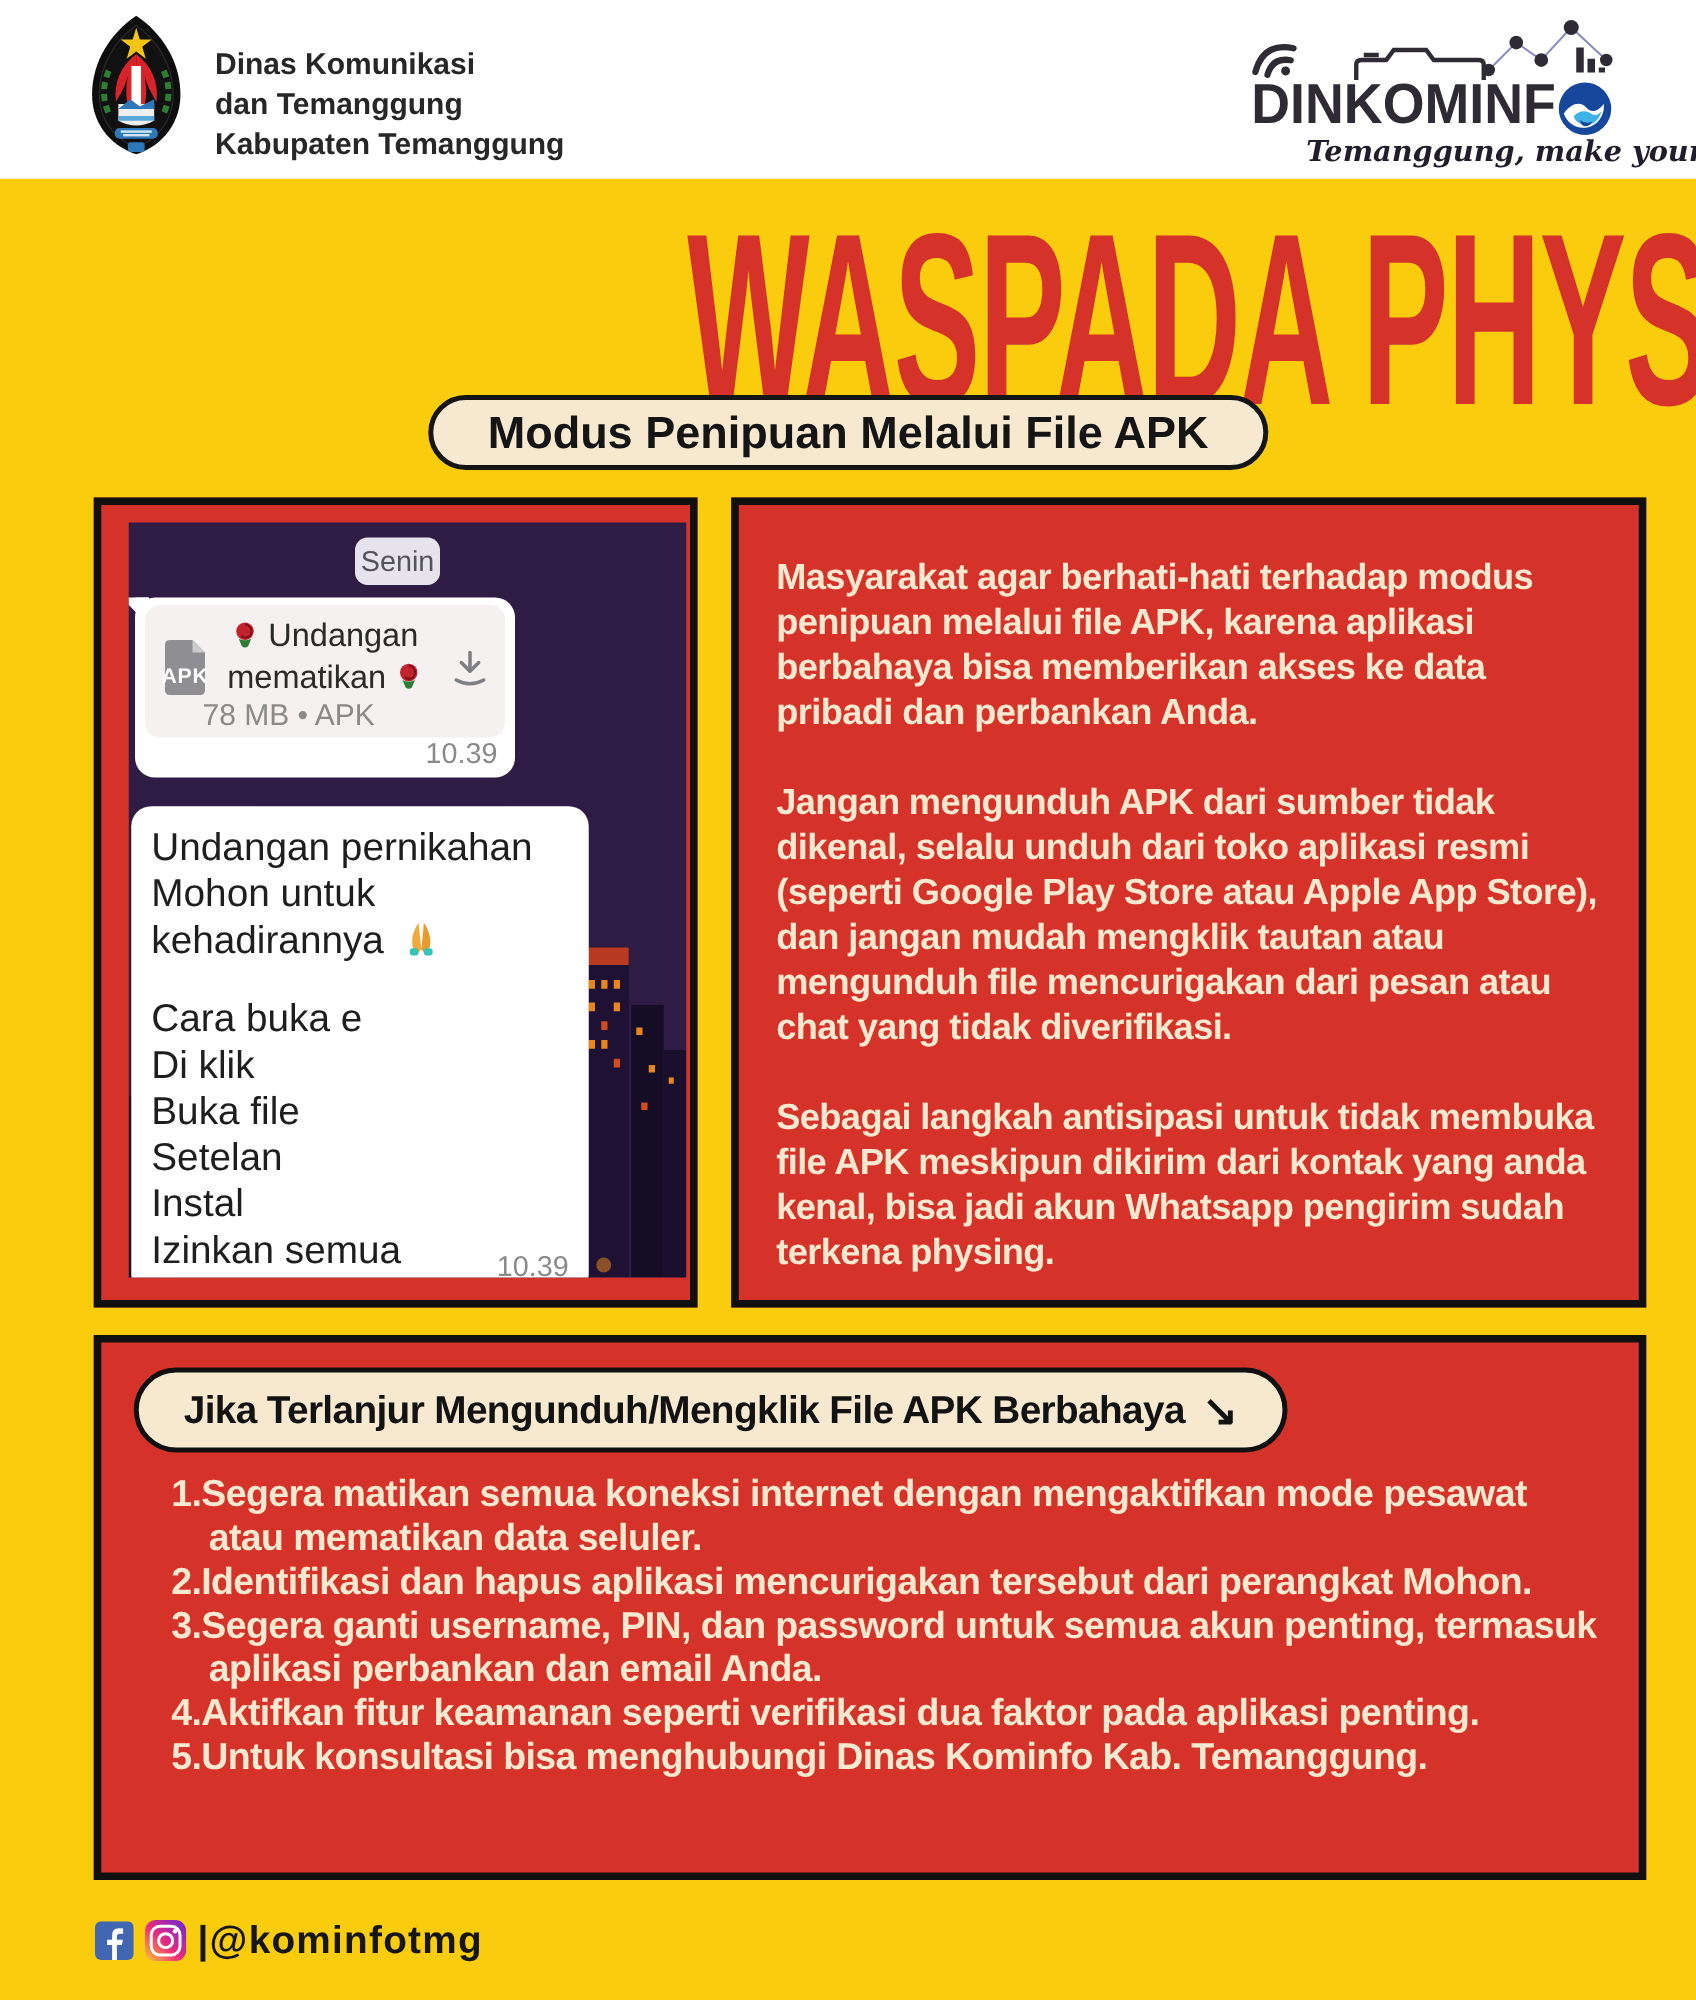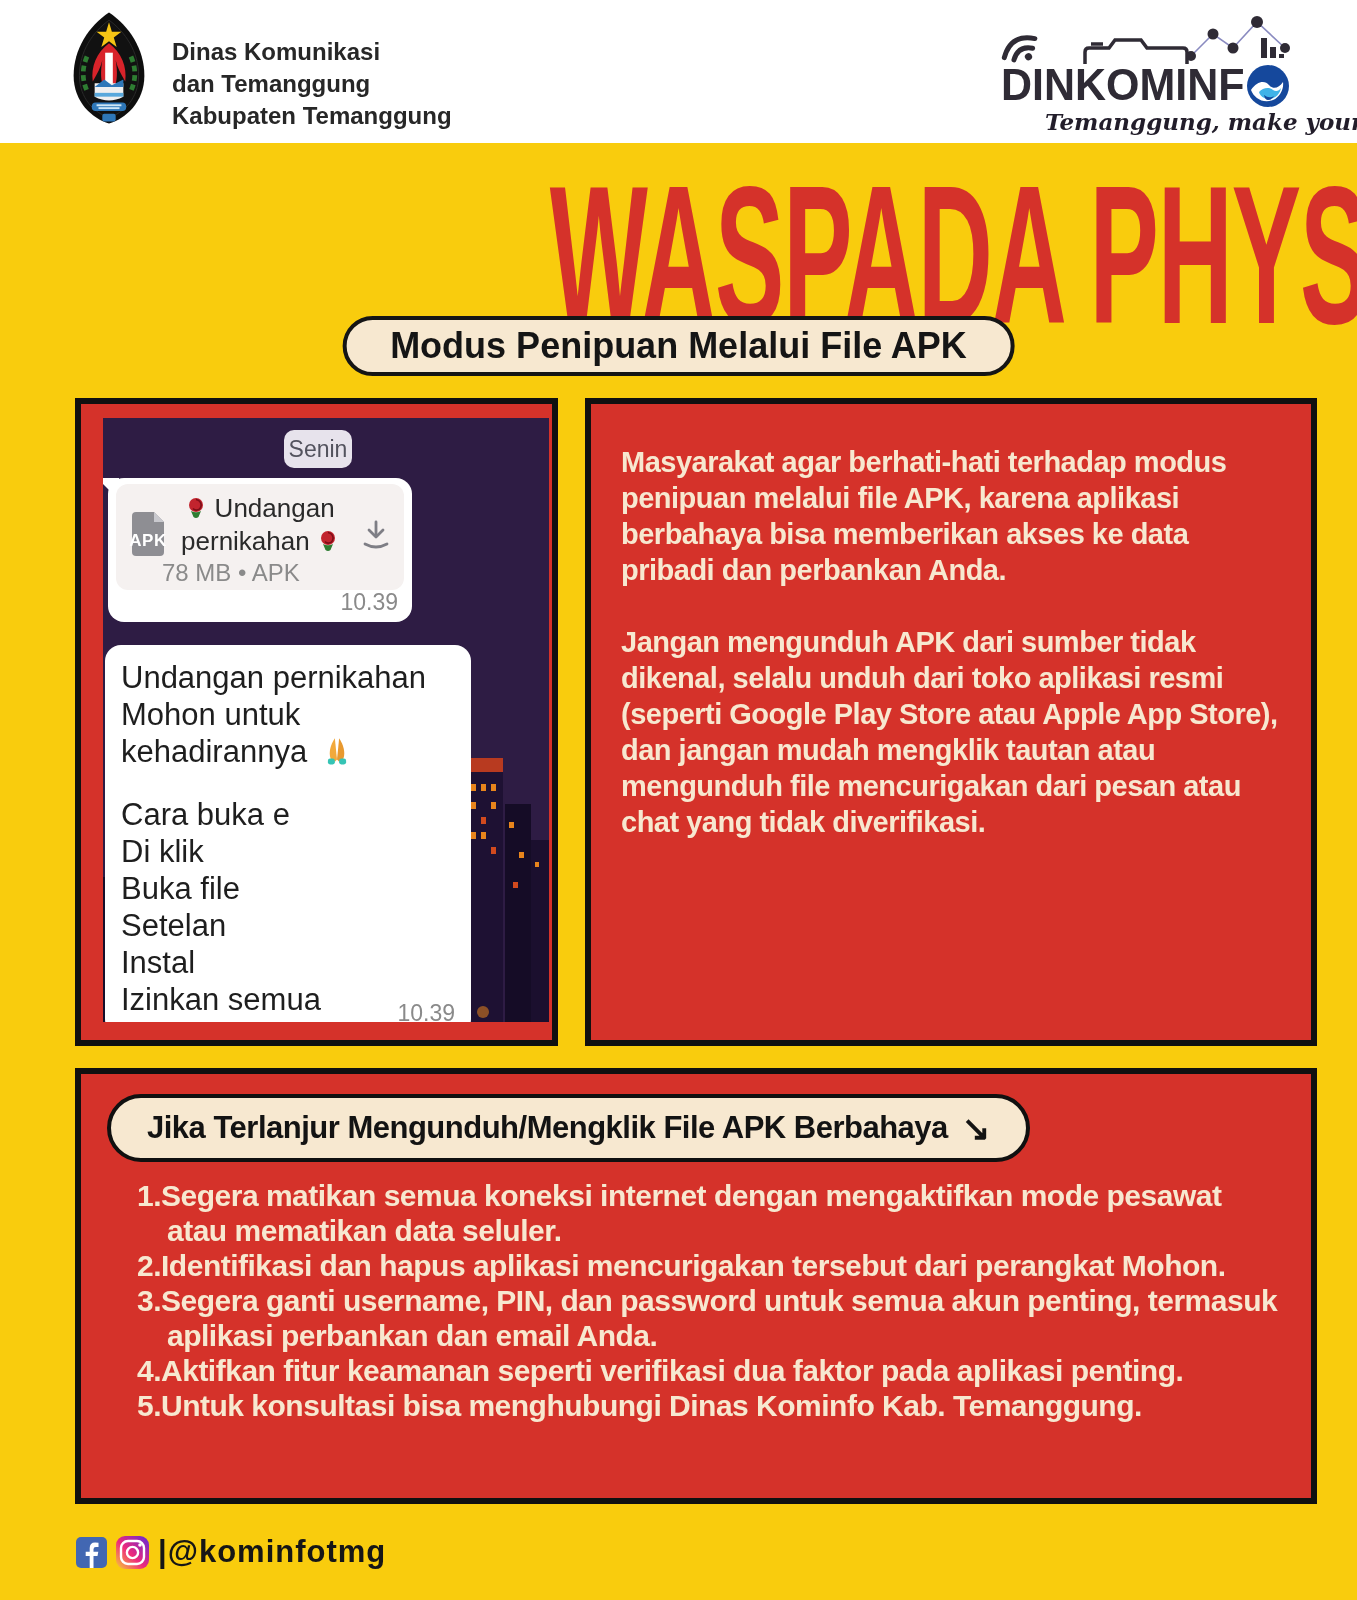"DINKOMINF" .logo-wordrow { align-items: flex-start -> flex-end }
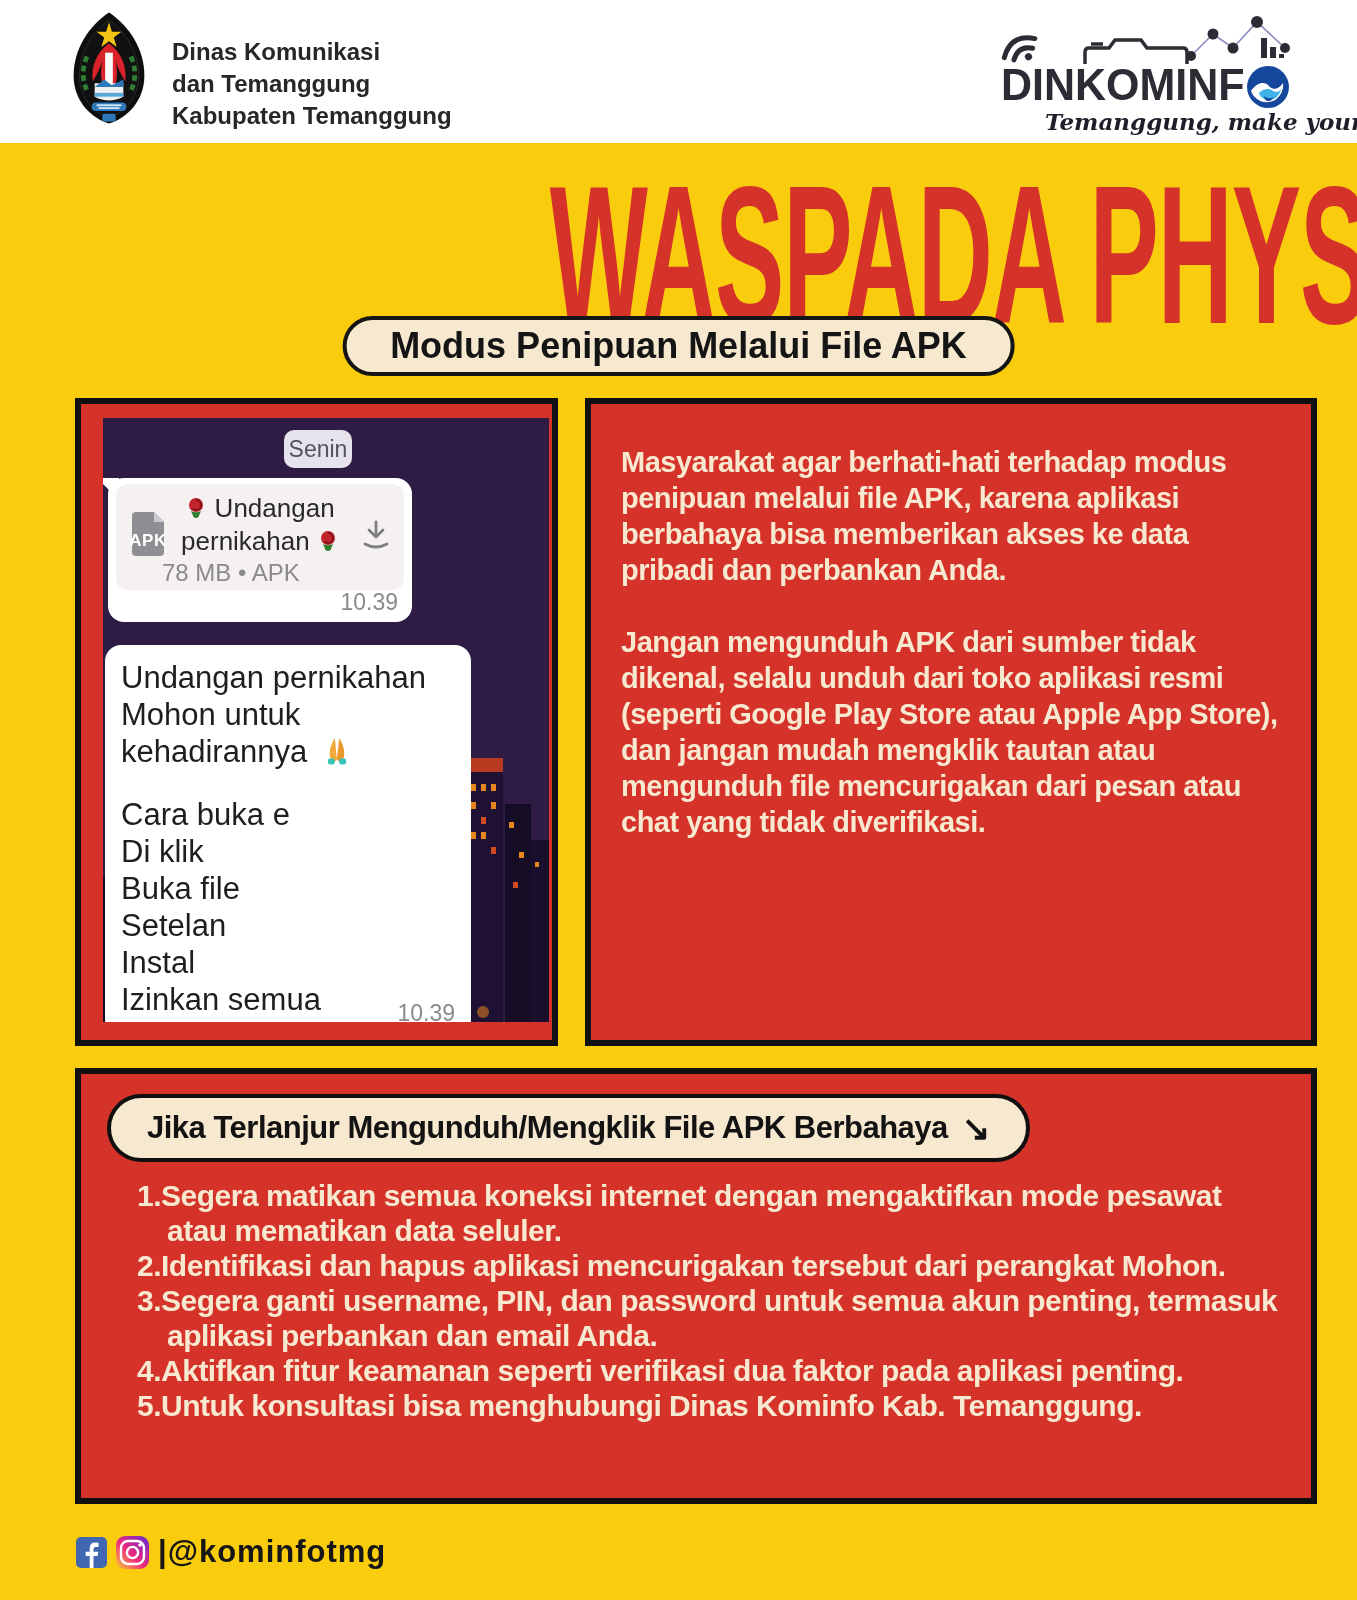"pernikahan" span { text: pernikahan -> mematikan }
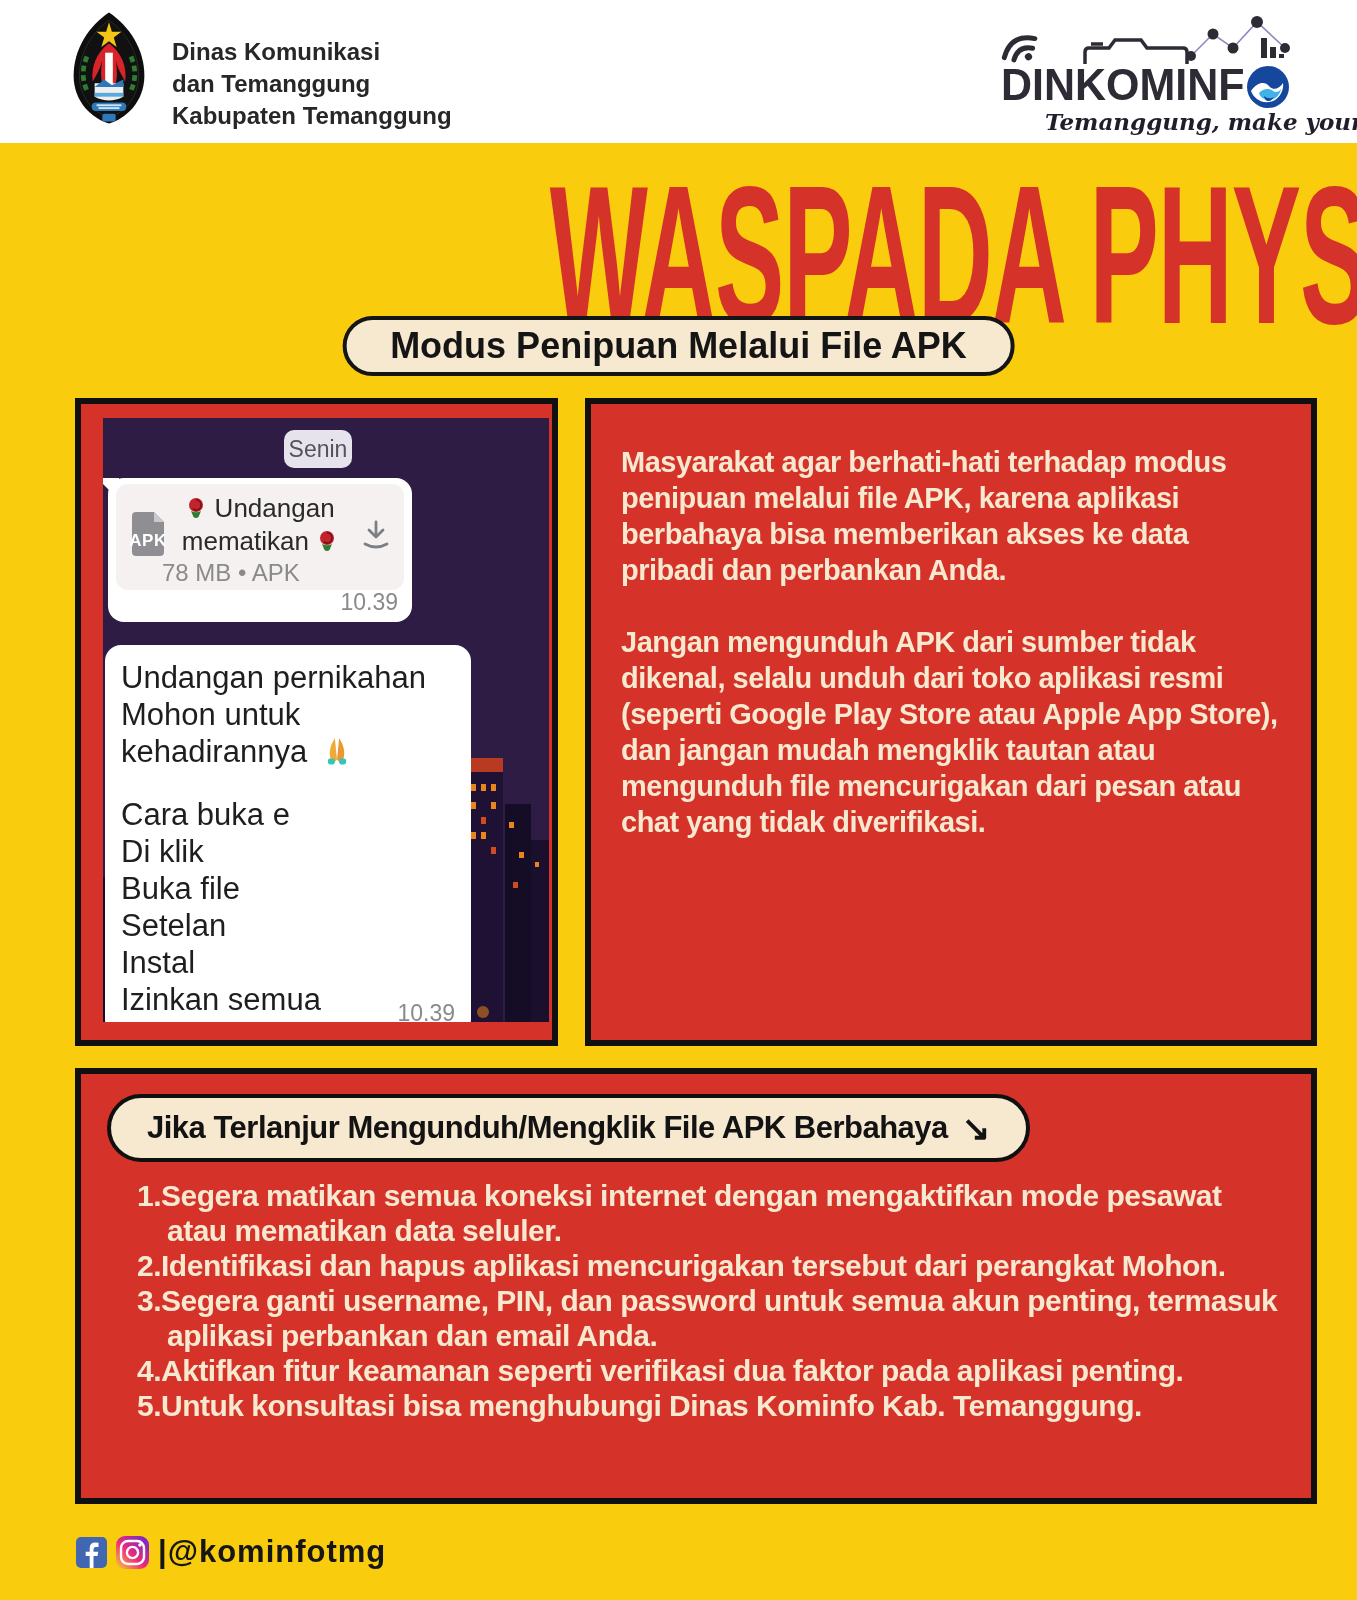"Sebagai langkah antisipasi untuk tidak" p { html: none -> <p>Sebagai langkah antisipasi untuk tidak membuka file APK meskipun dikirim dari kontak yang anda kenal, bisa jadi akun Whatsapp pengirim sudah terkena physing.</p> }
